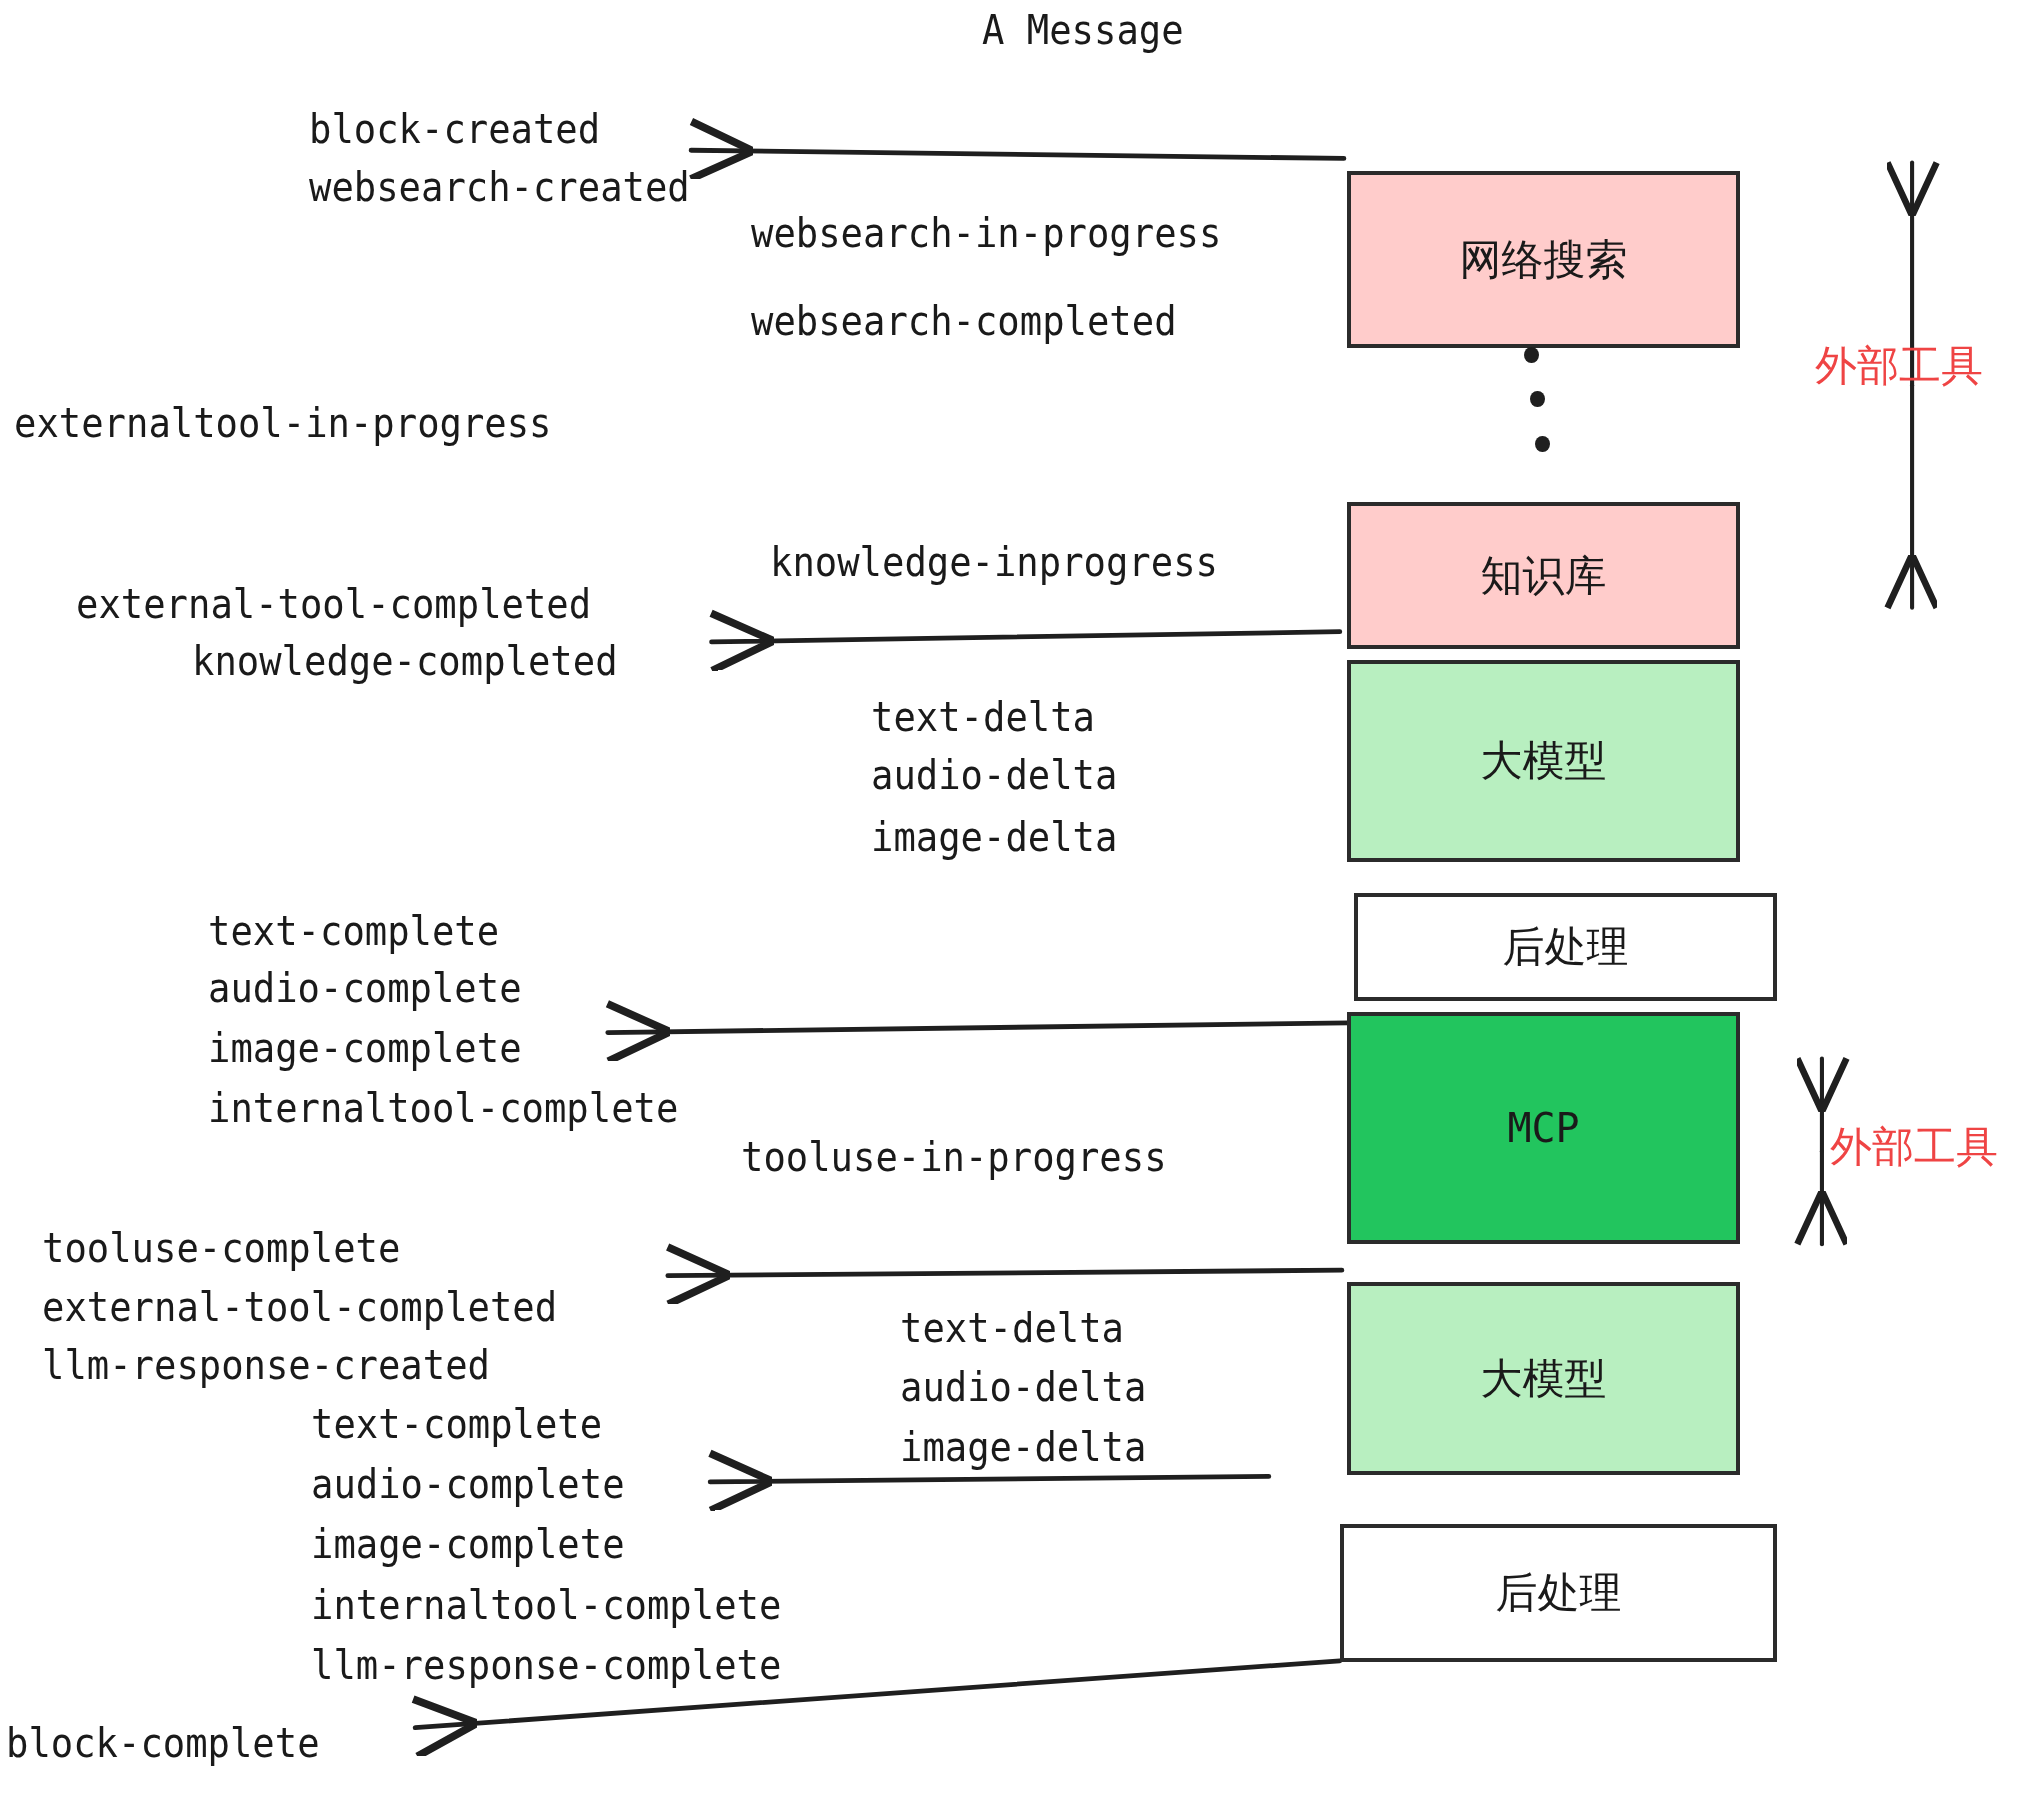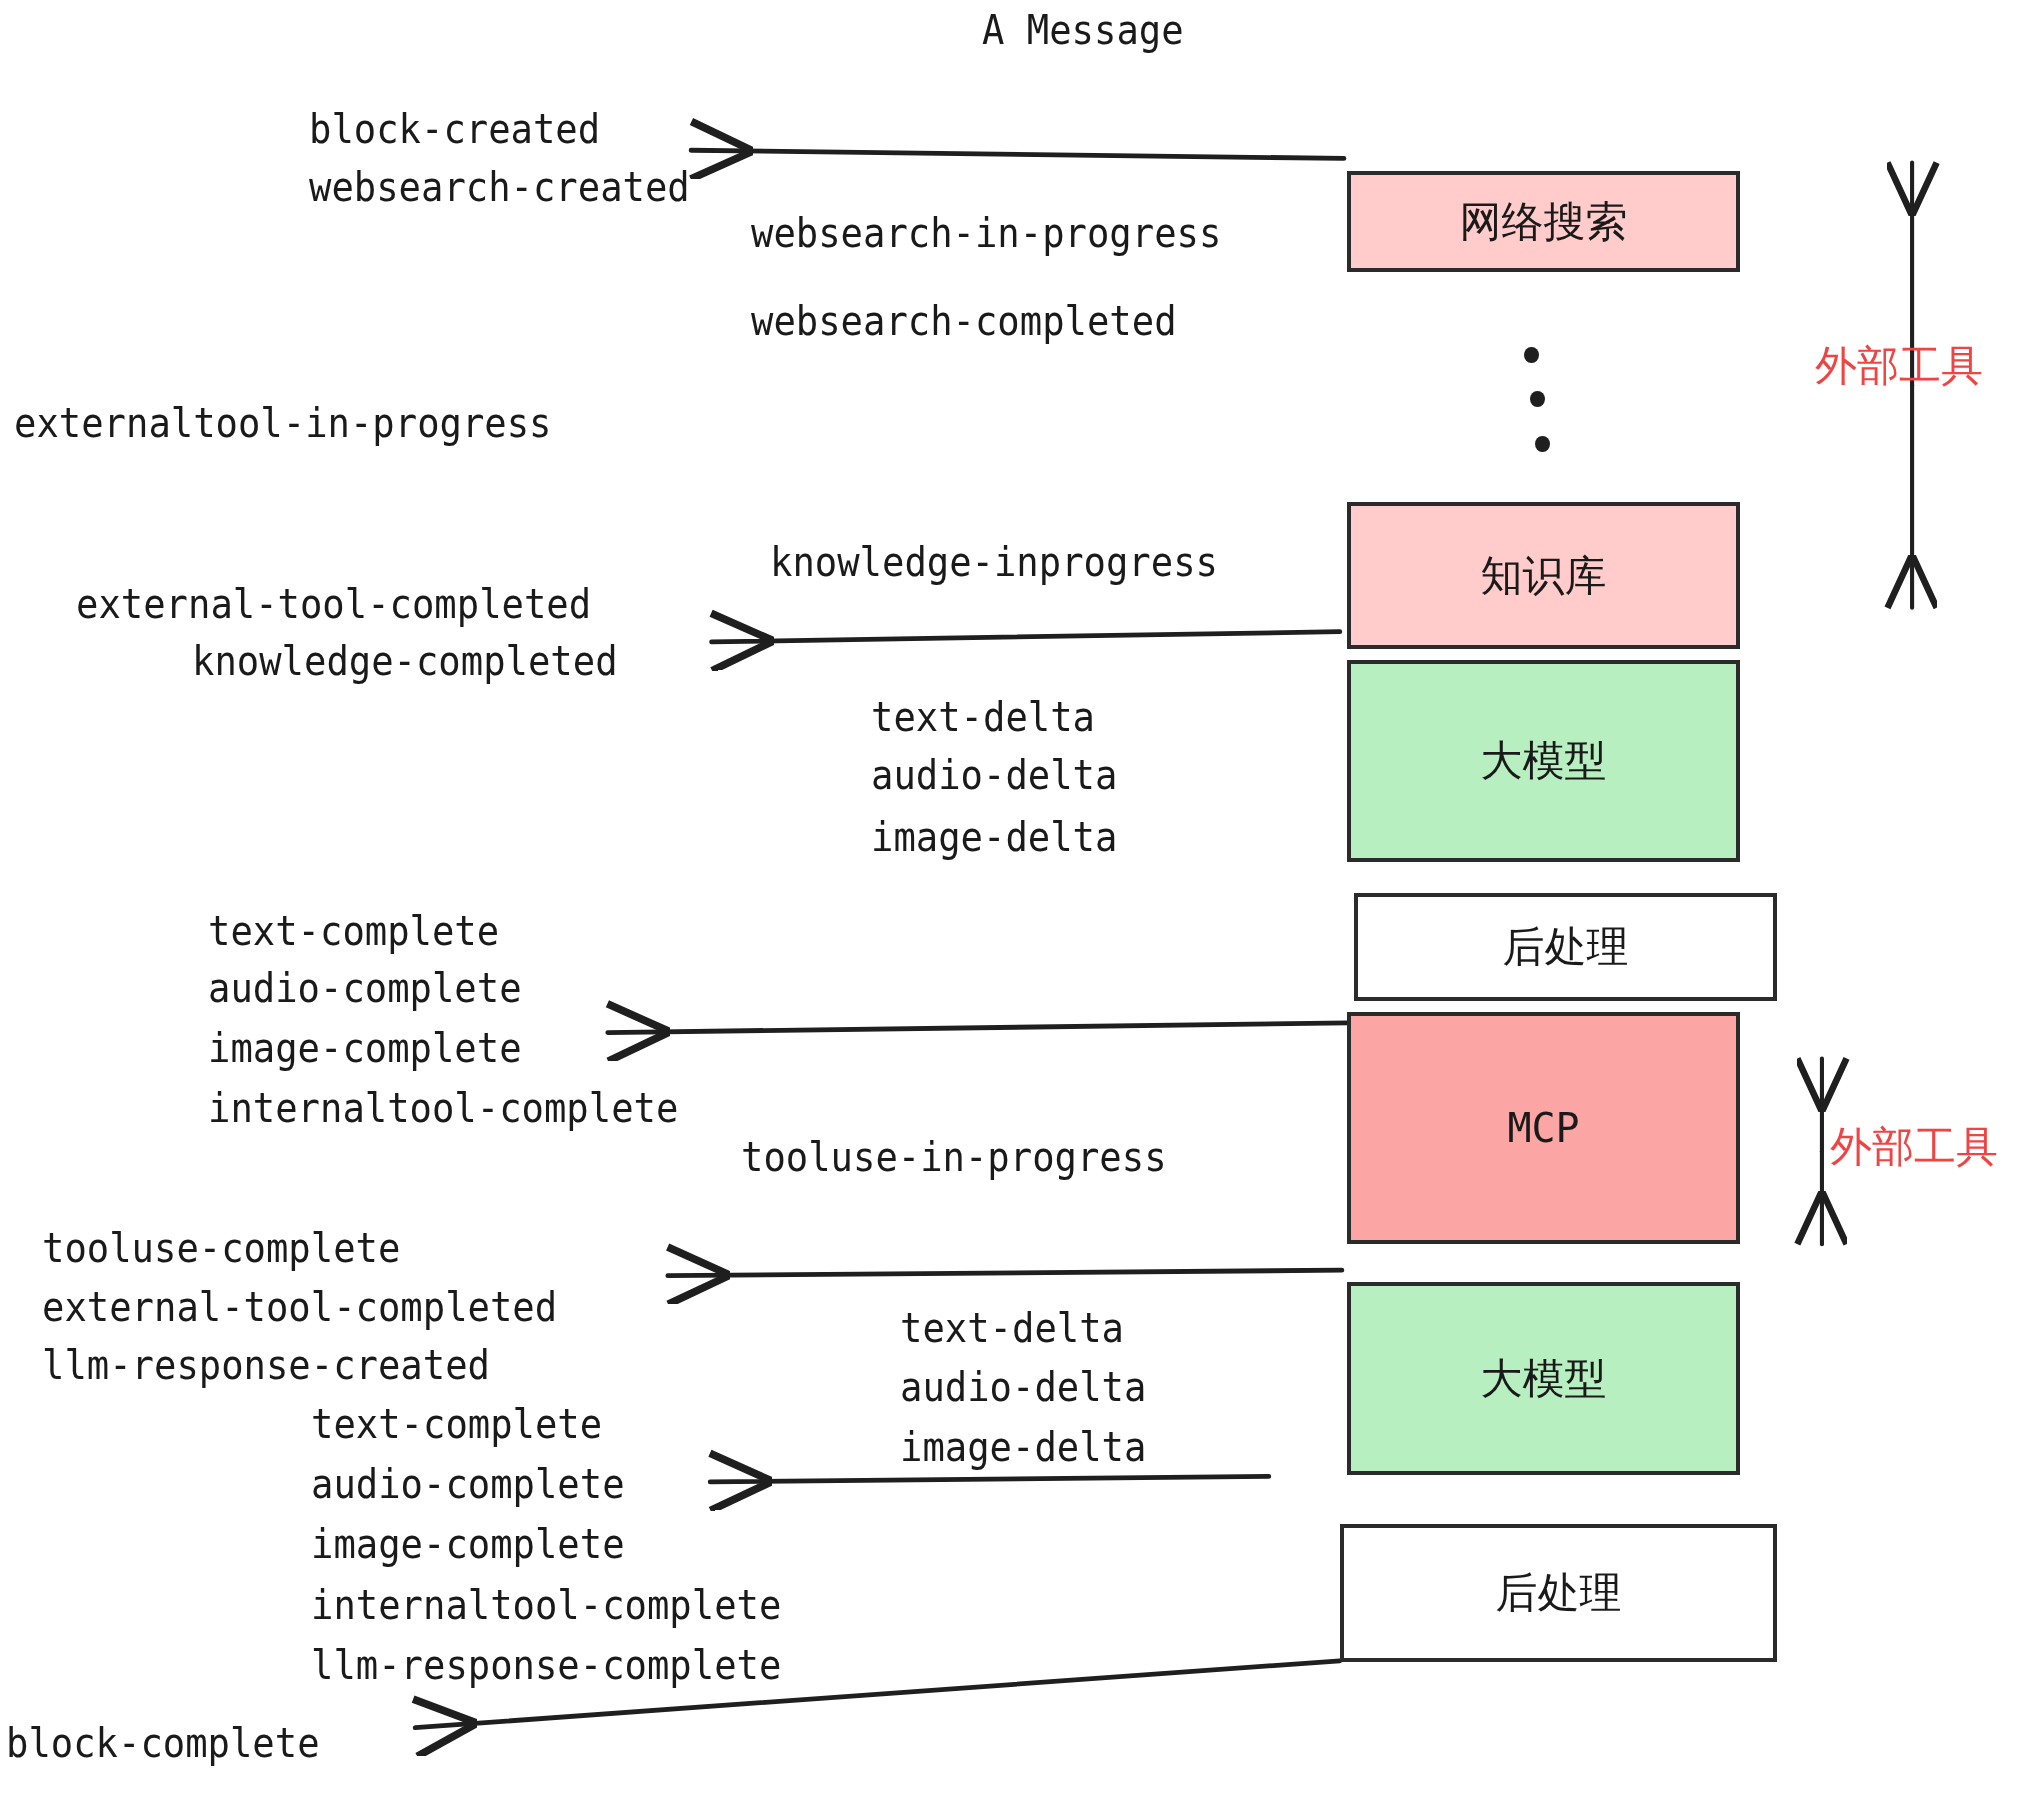"网络搜索" div.box { height: 101px -> 177px }
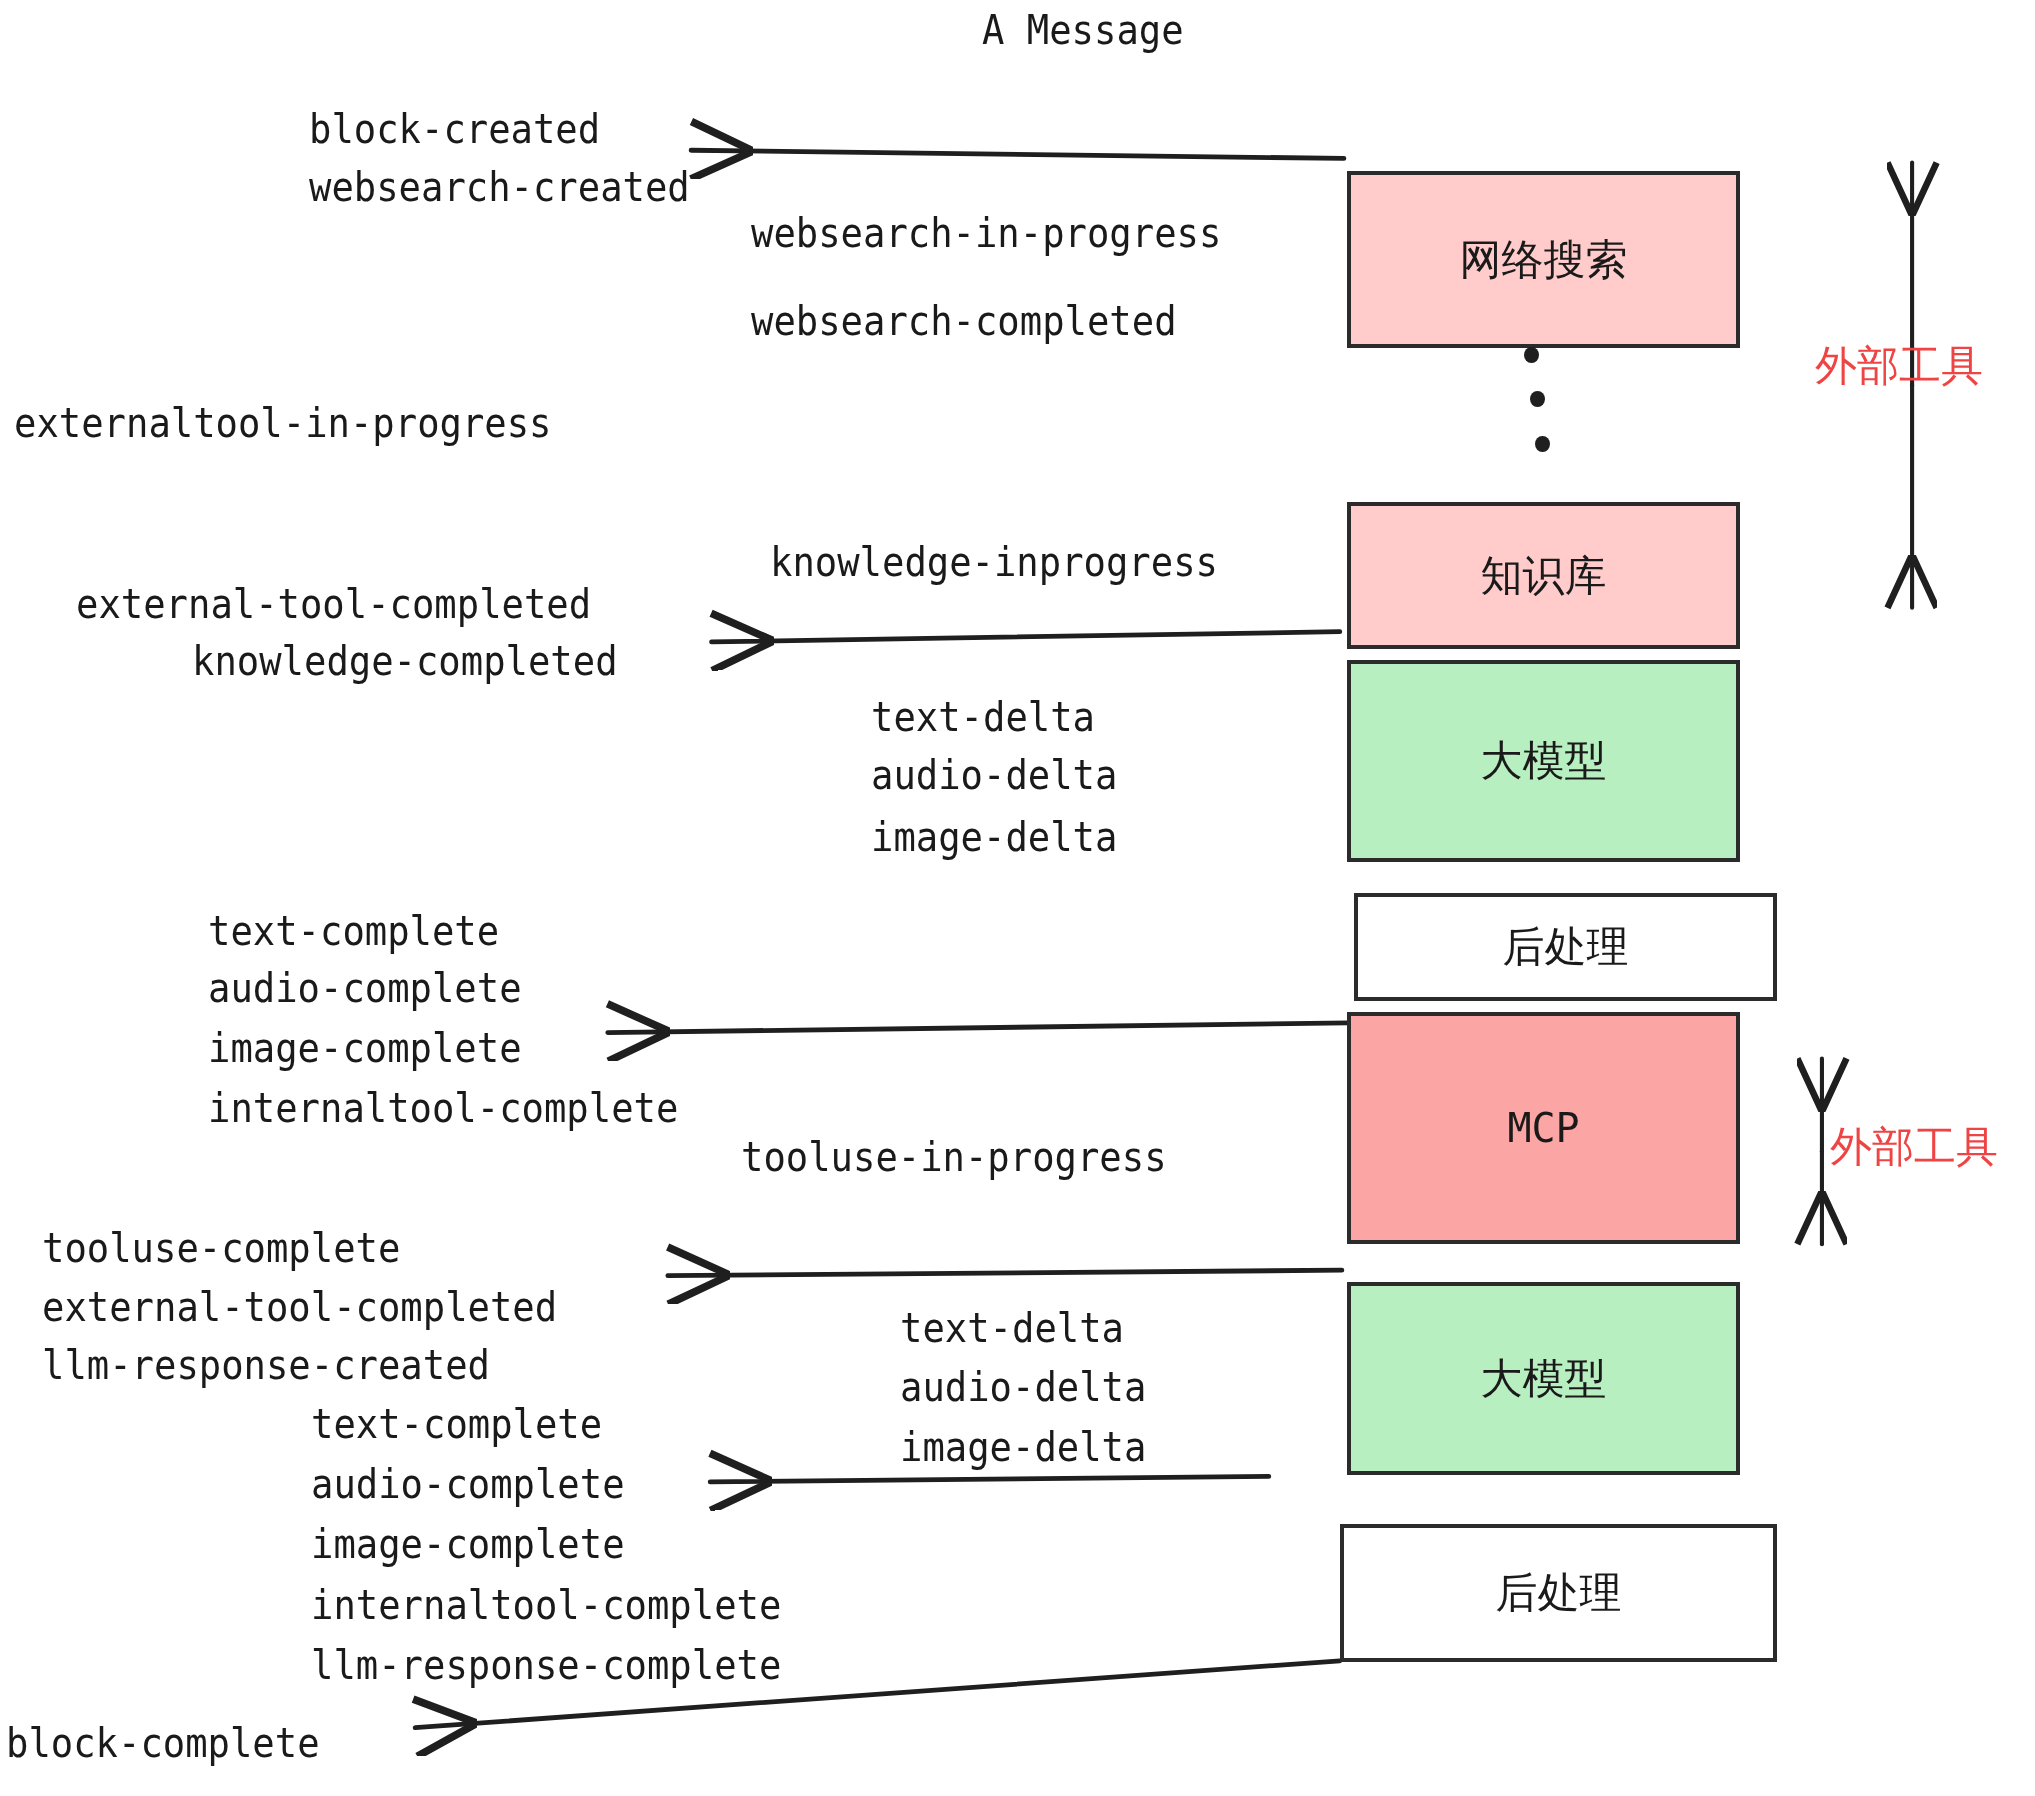"MCP" div.box { background: #fca5a5 -> #22c55e }
